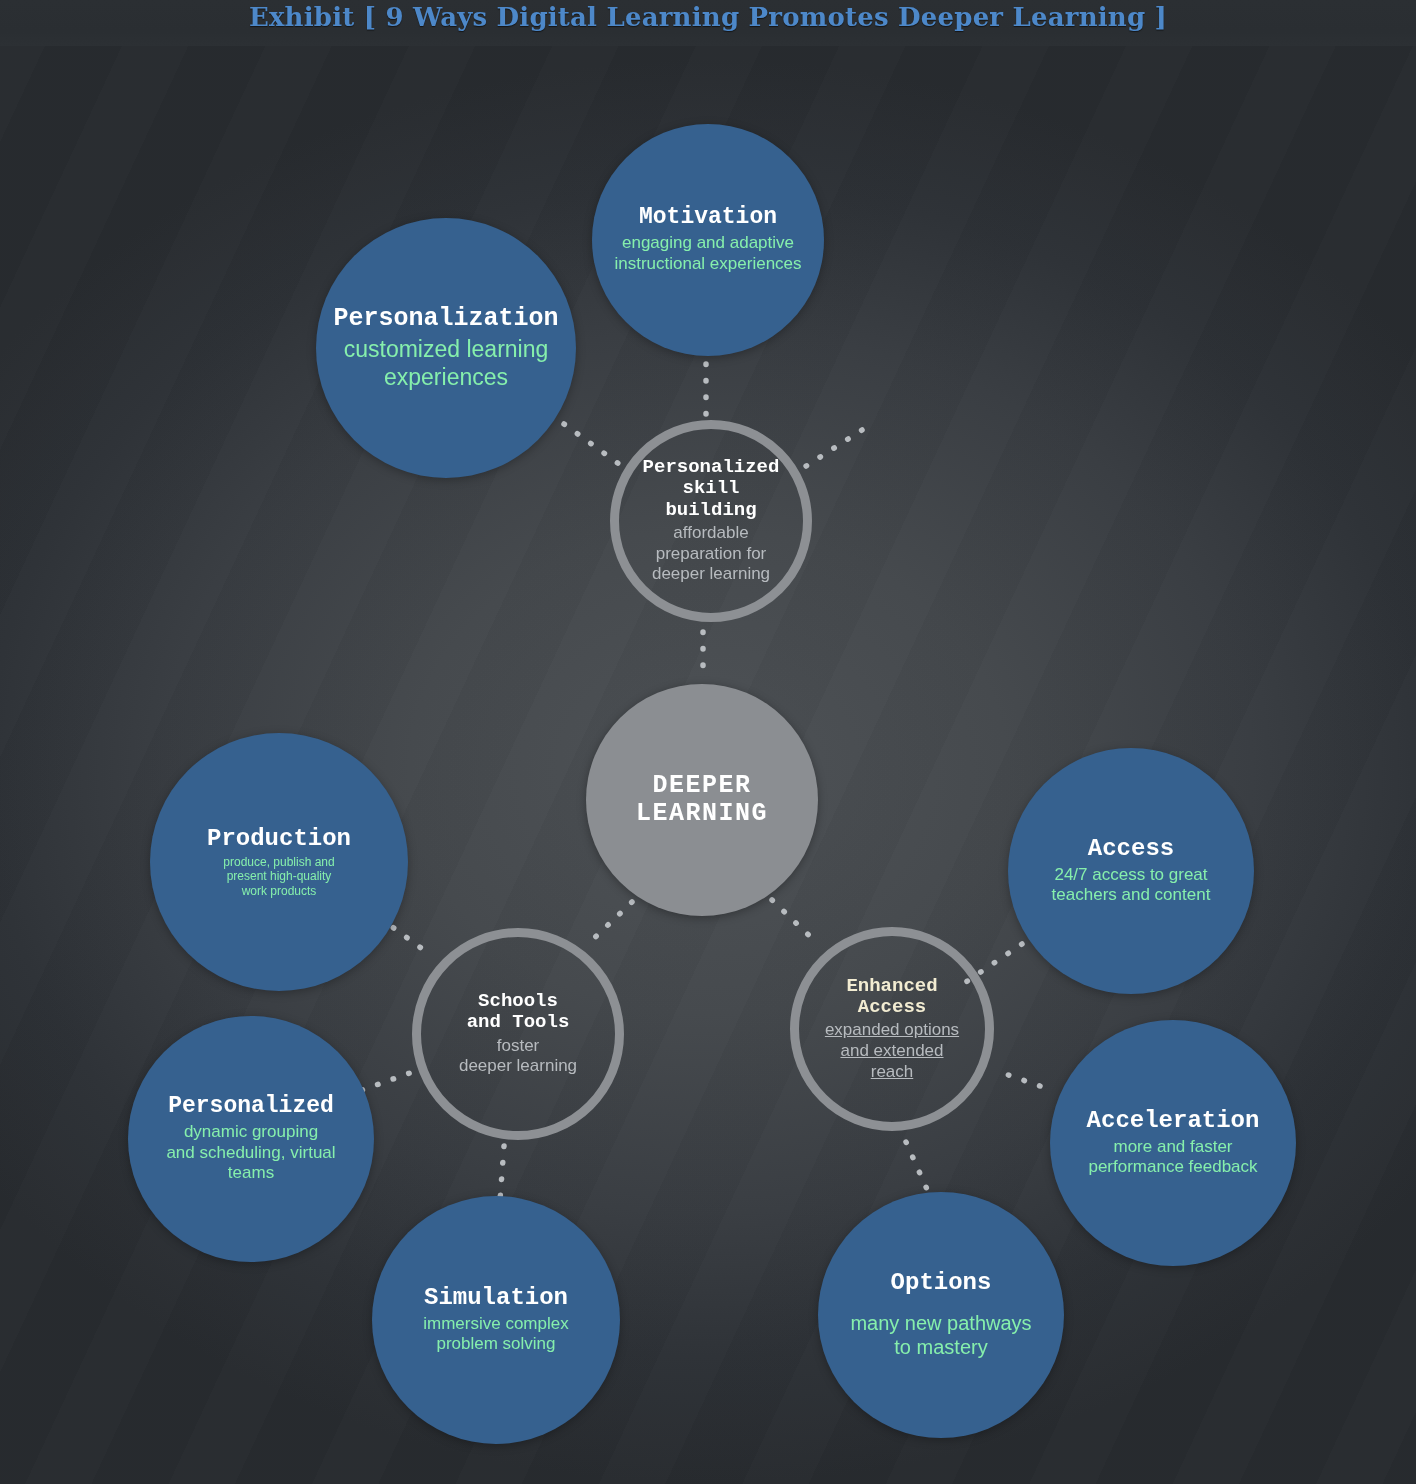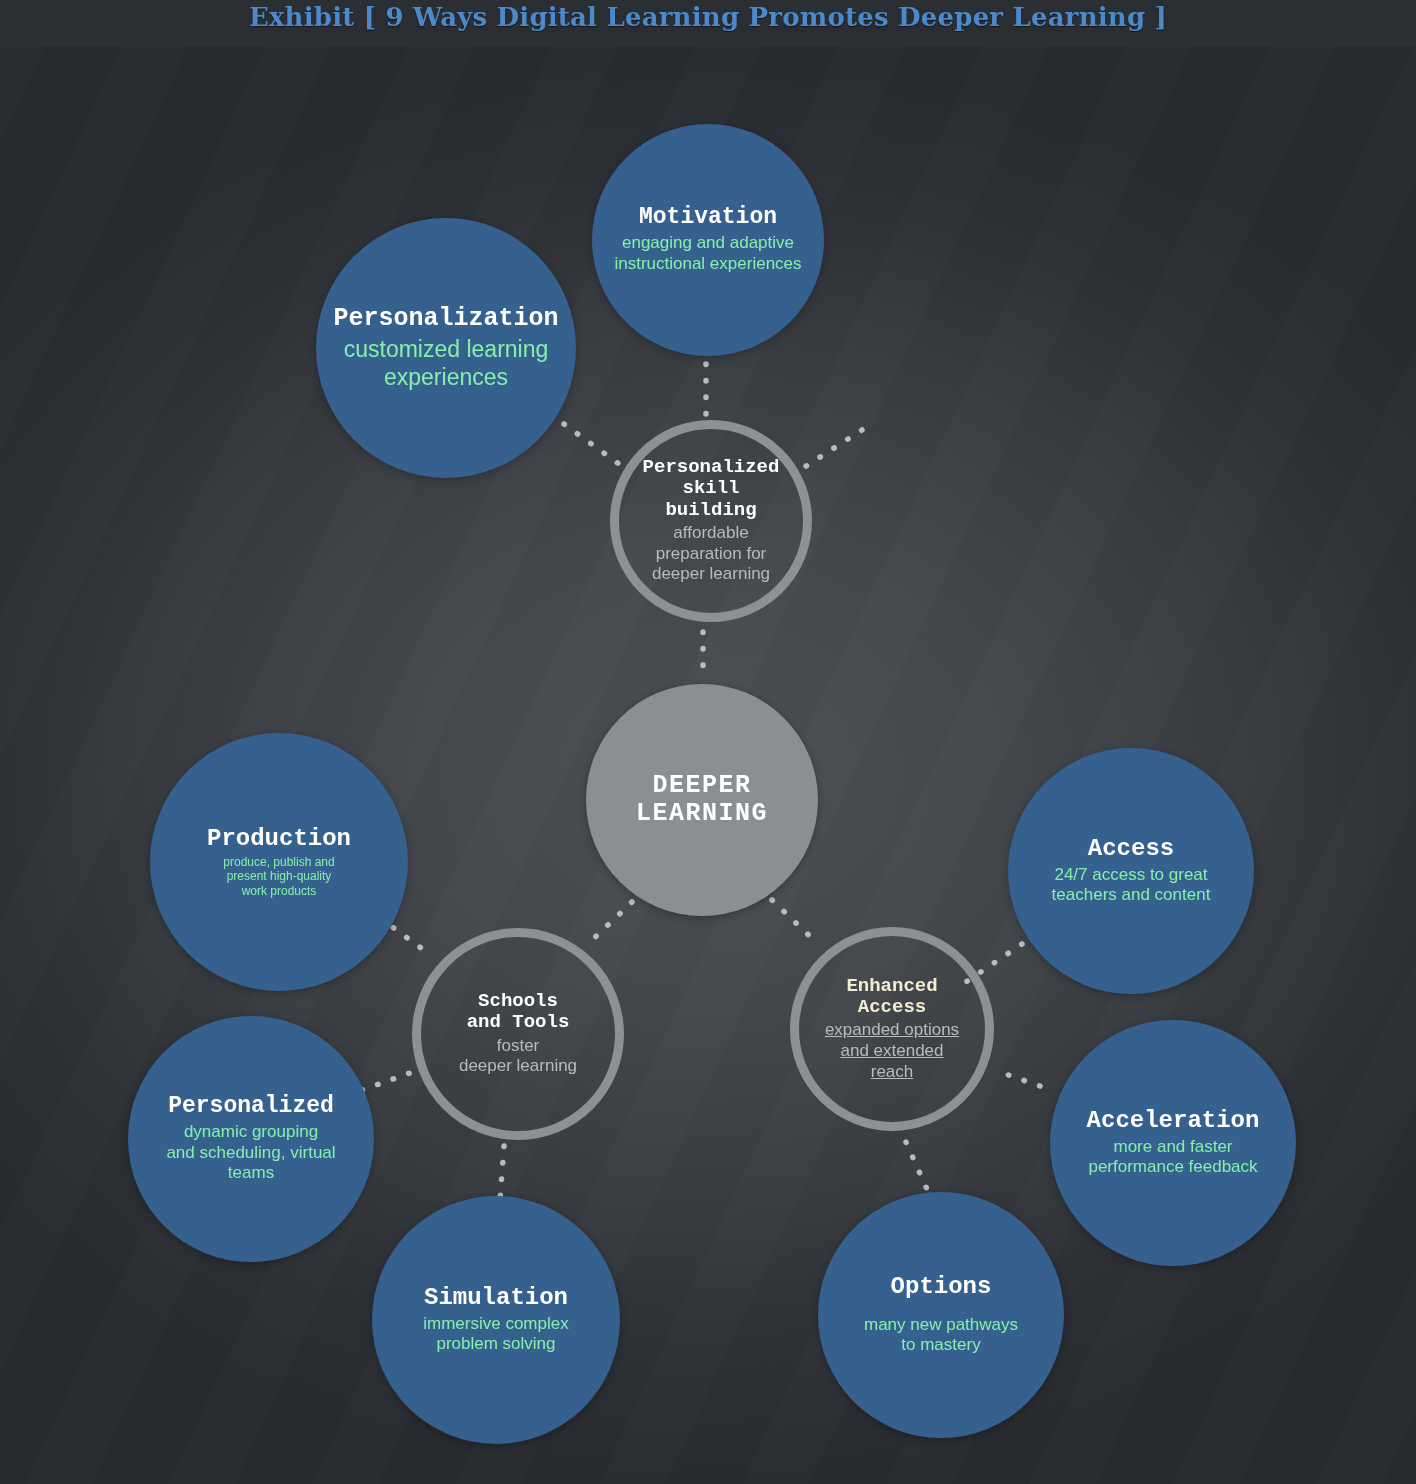"many new pathways" #node-options .n-desc { font-size: 17px -> 20px }
